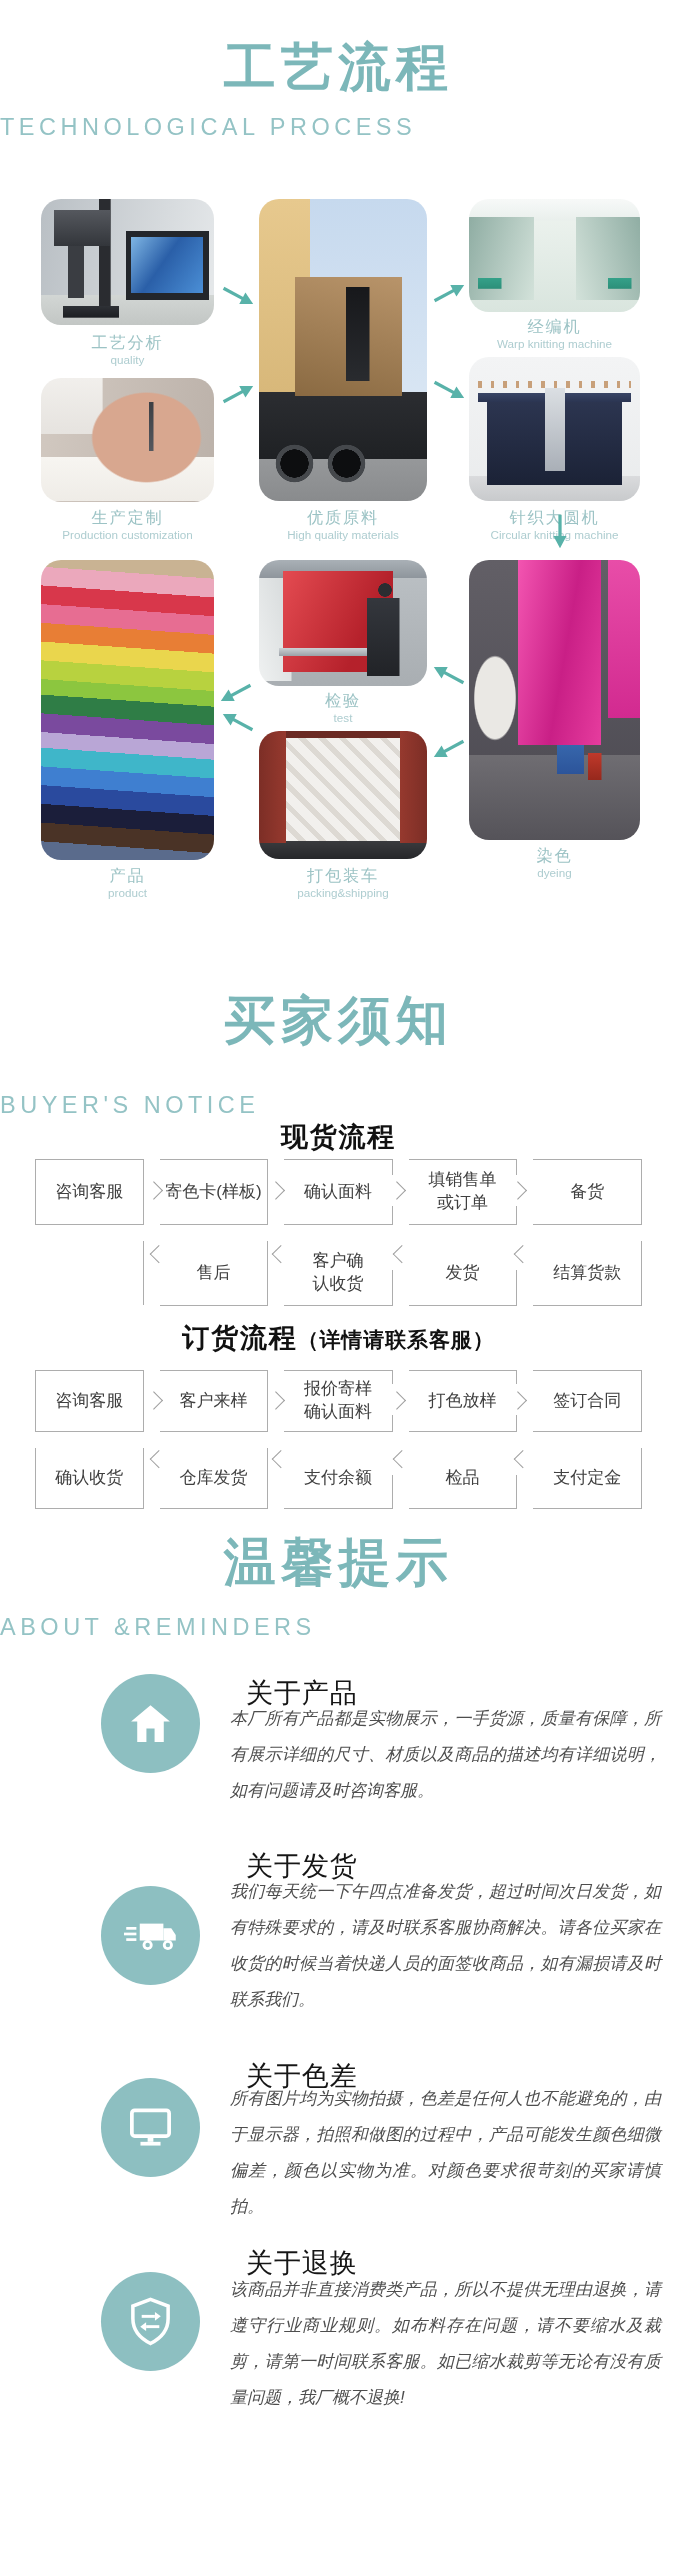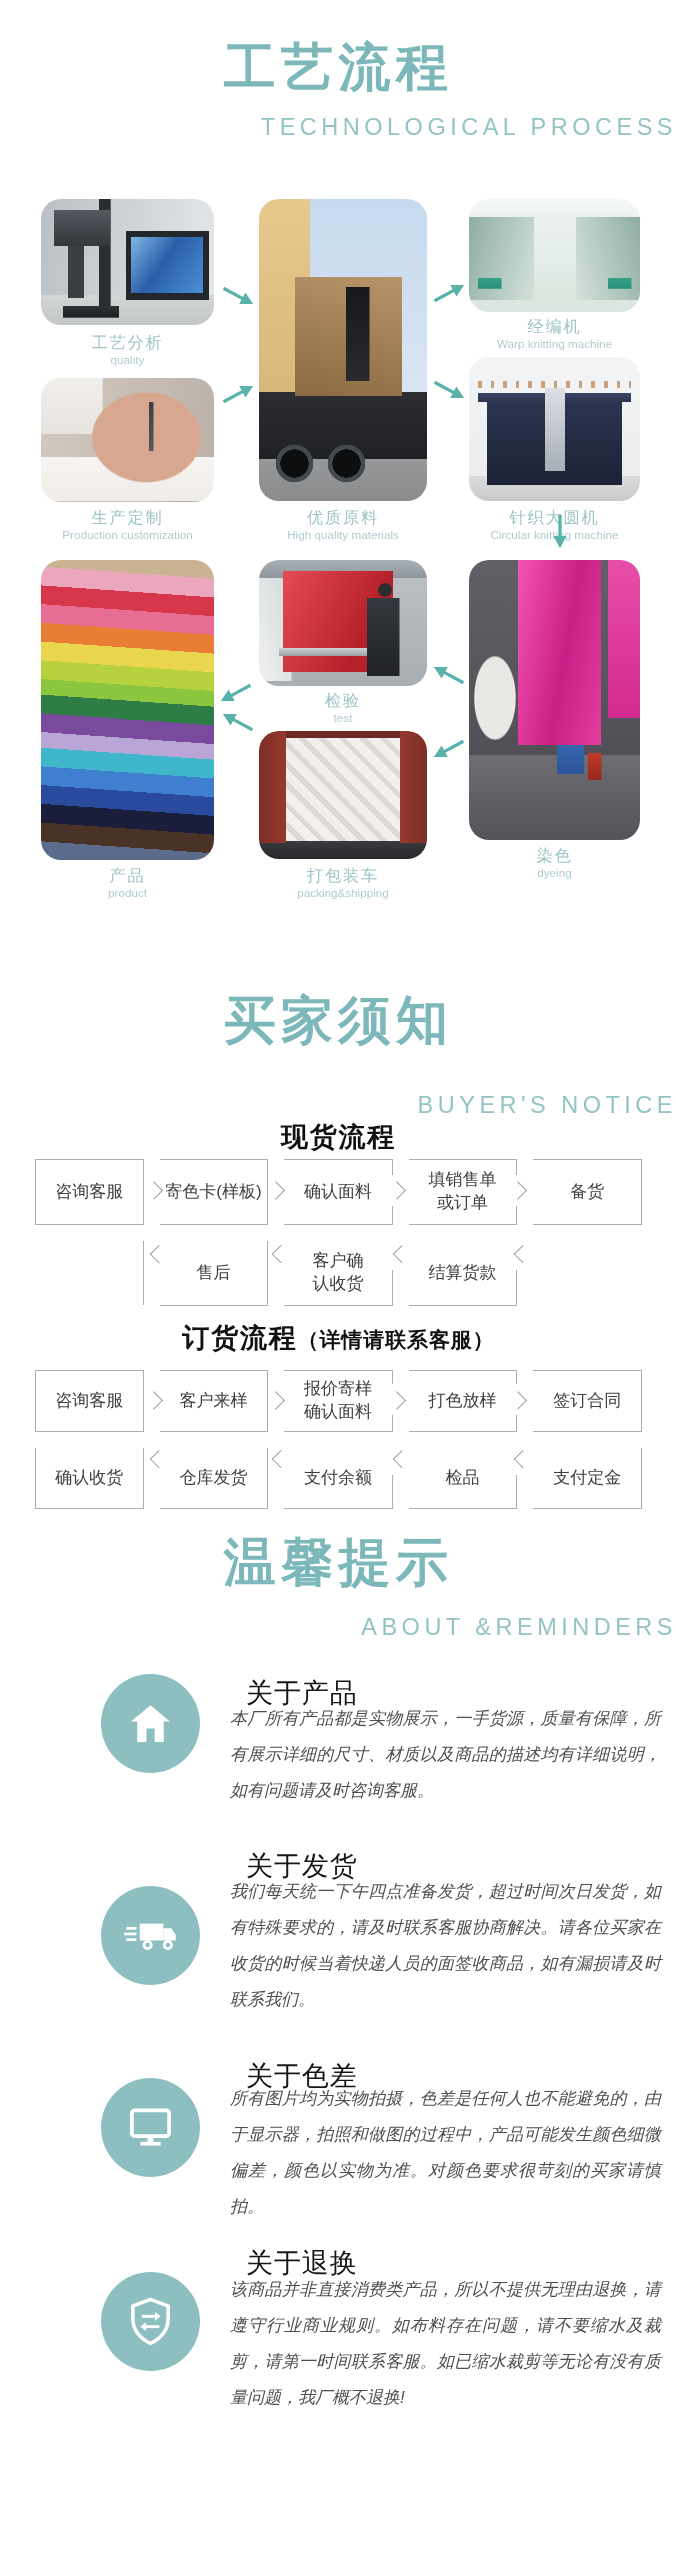"TECHNOLOGICAL PROCESS" .big-sub { text-align: right -> left }
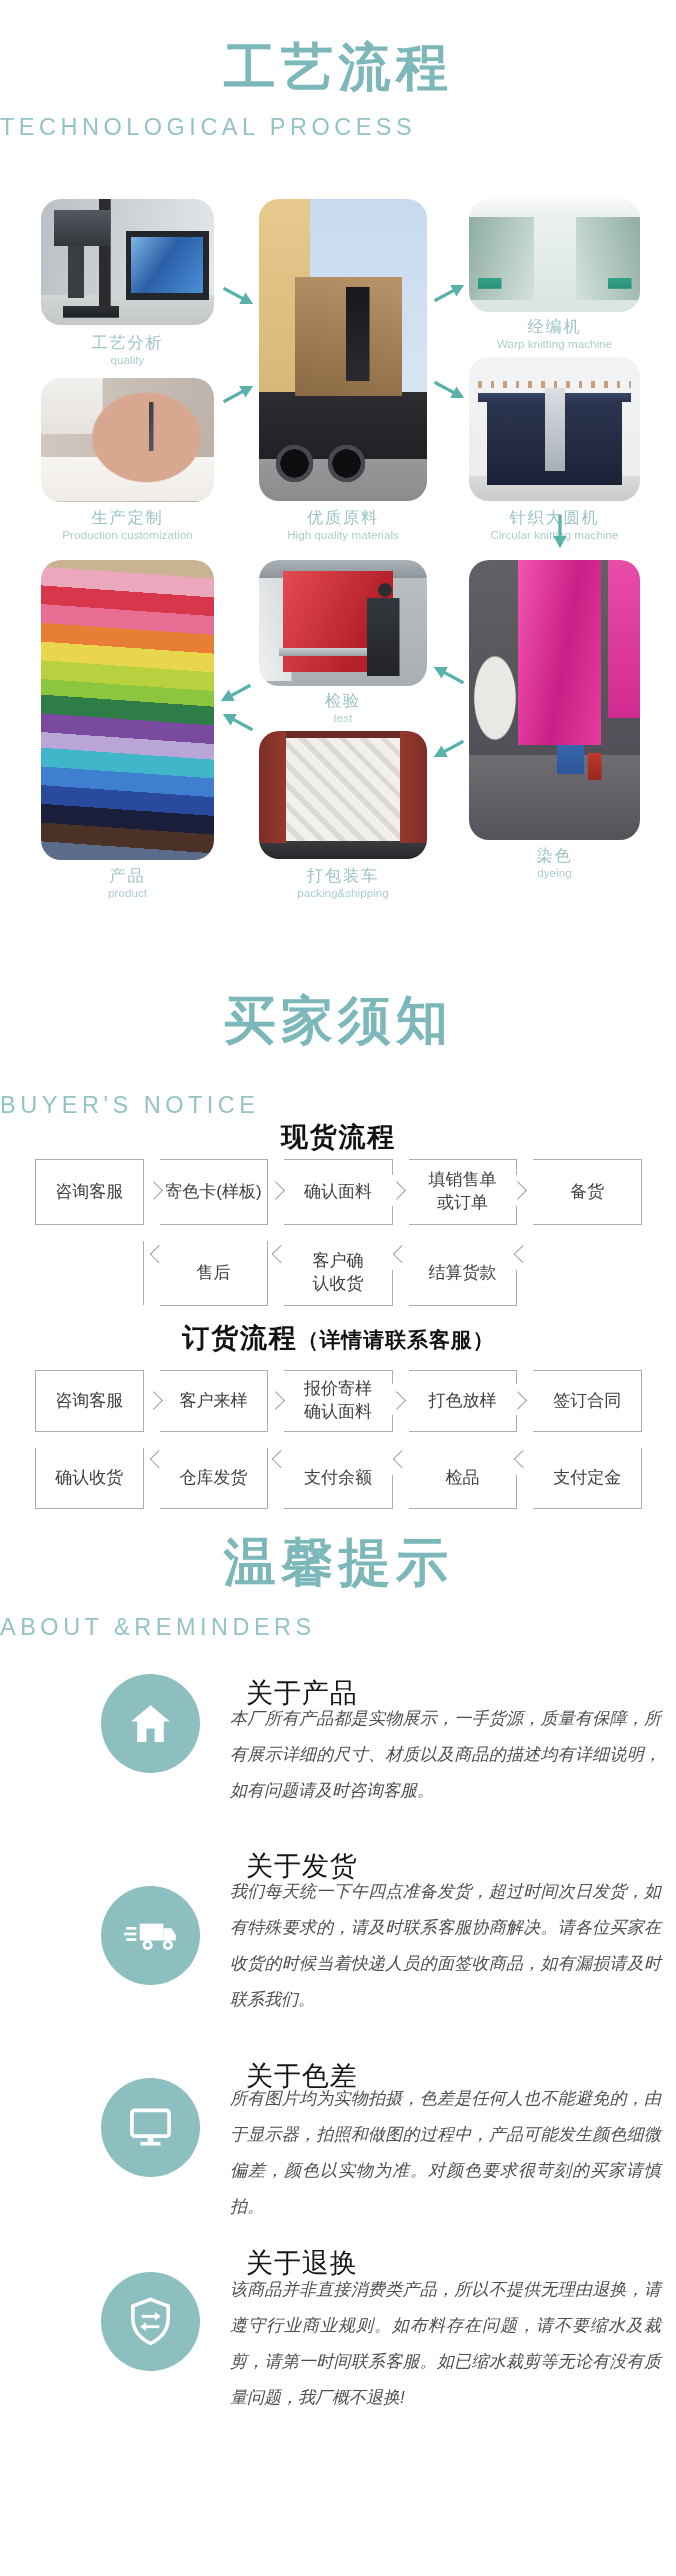"发货" div.fc { html: none -> <div> <span>发货</span> </div> }
